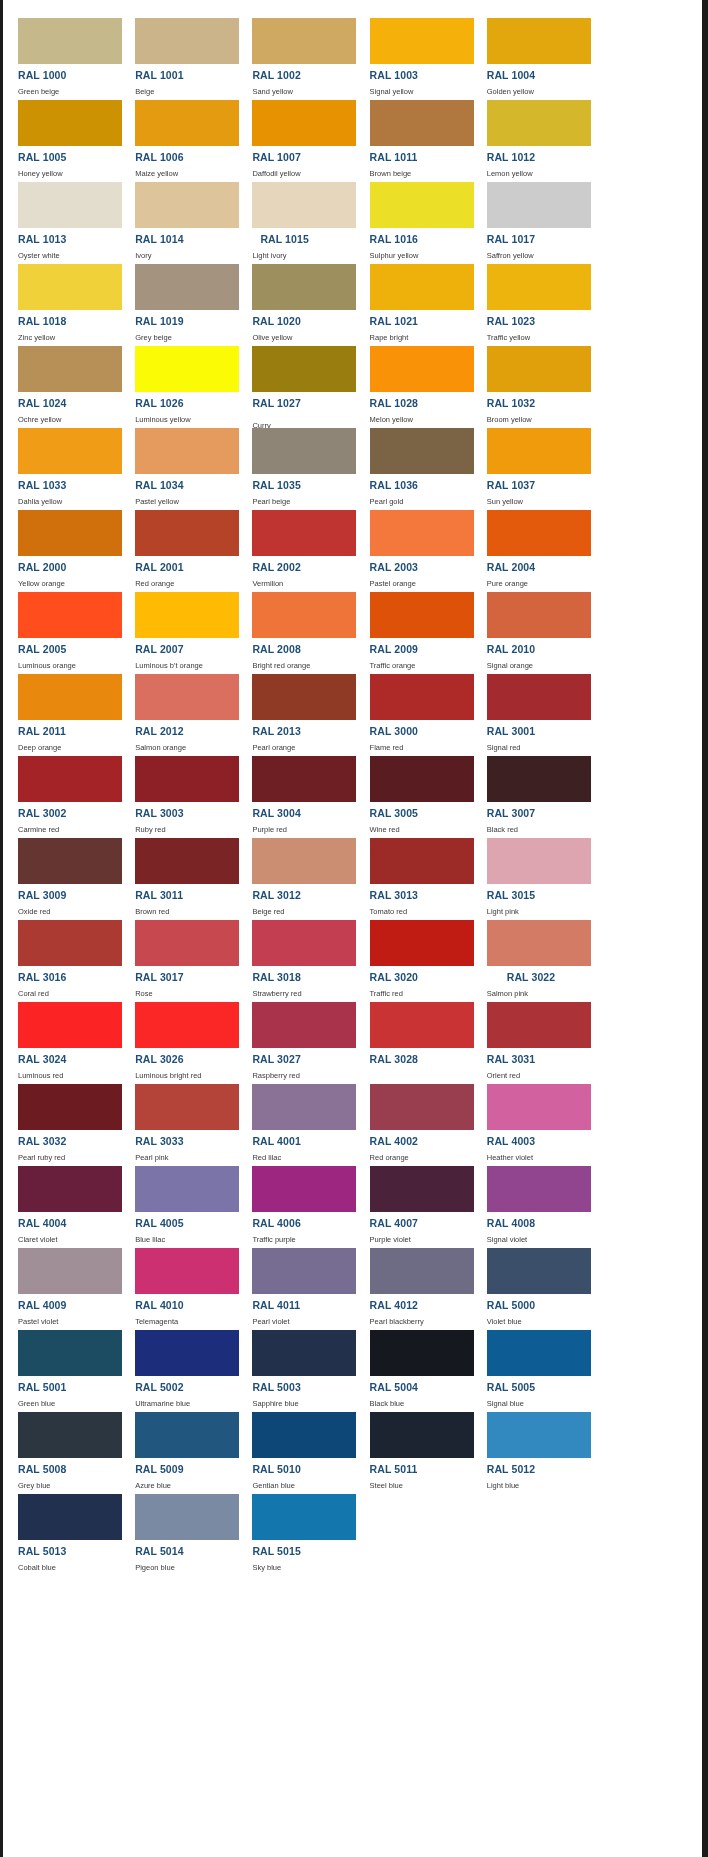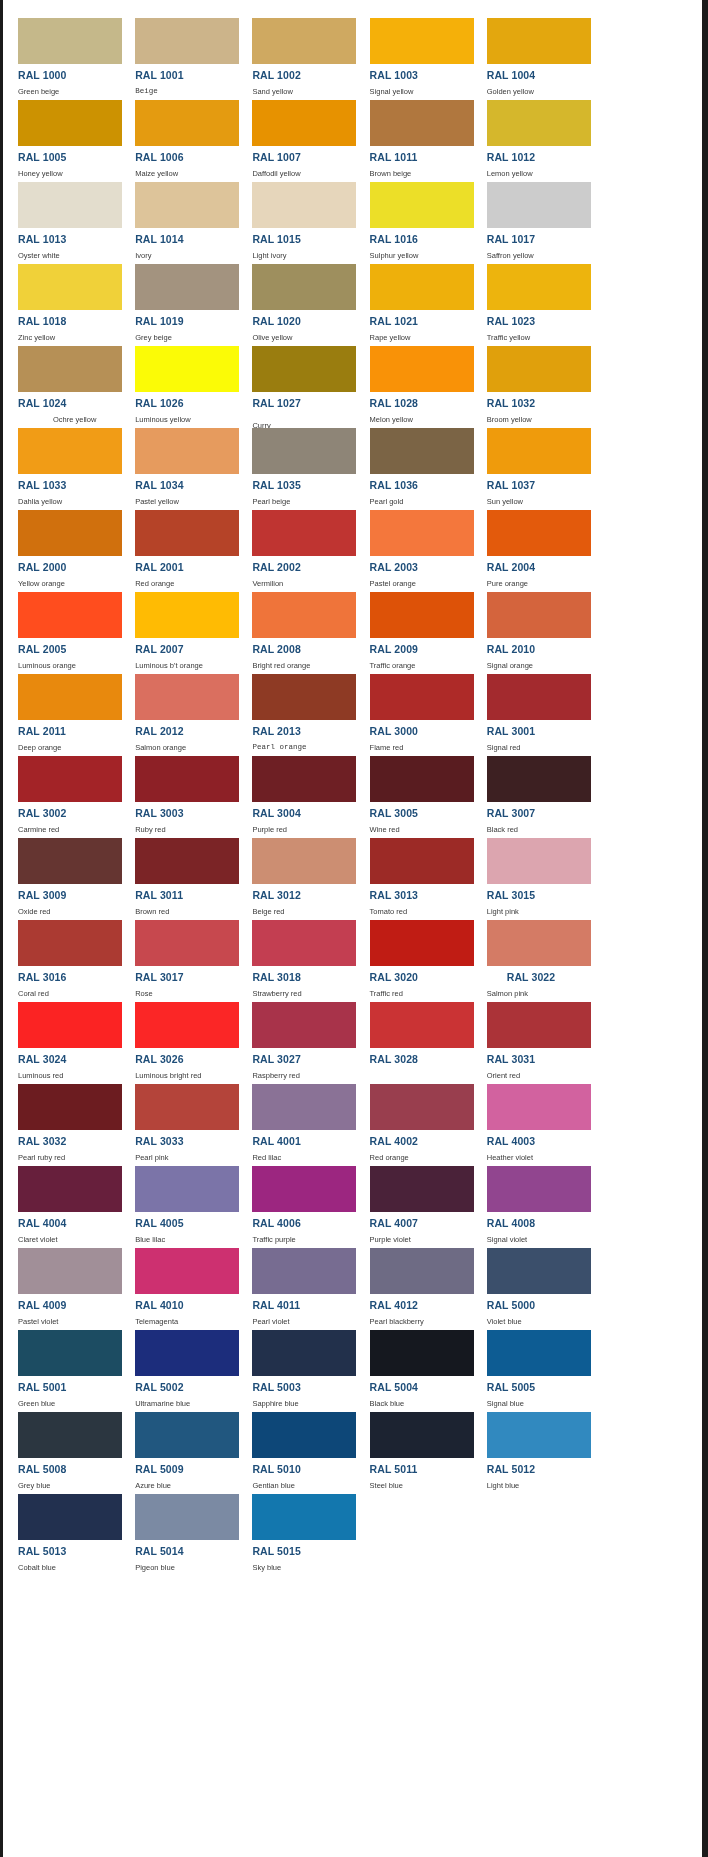"Beige" span.swatch-name { font-family: Liberation Mono, monospace -> none }
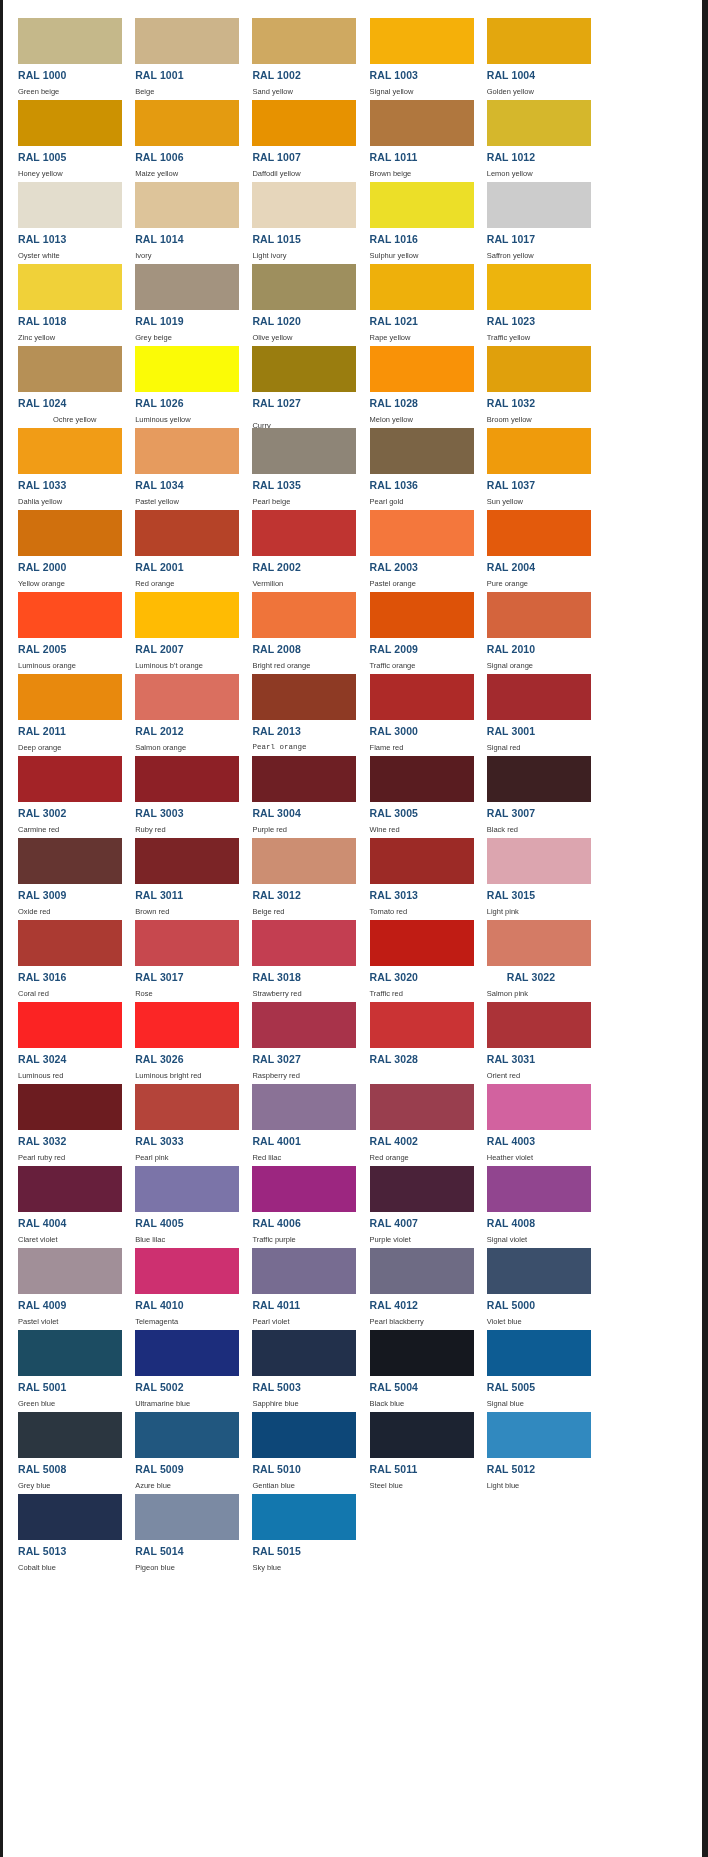"RAL 1015" span.swatch-code { margin-left: none -> 8px }
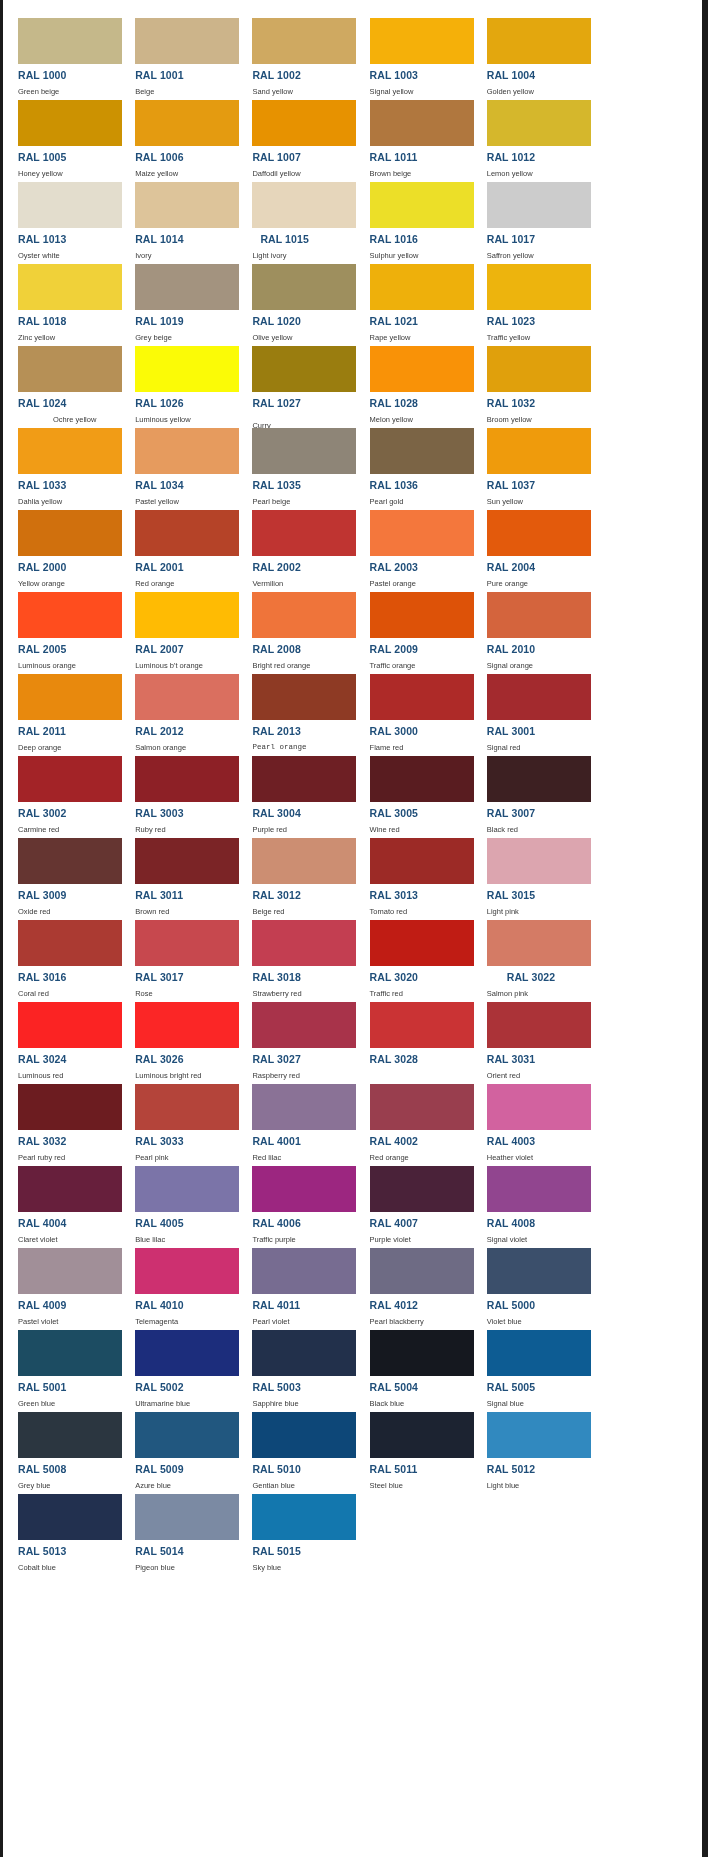"Rape yellow" span.swatch-name { text: yellow -> bright }
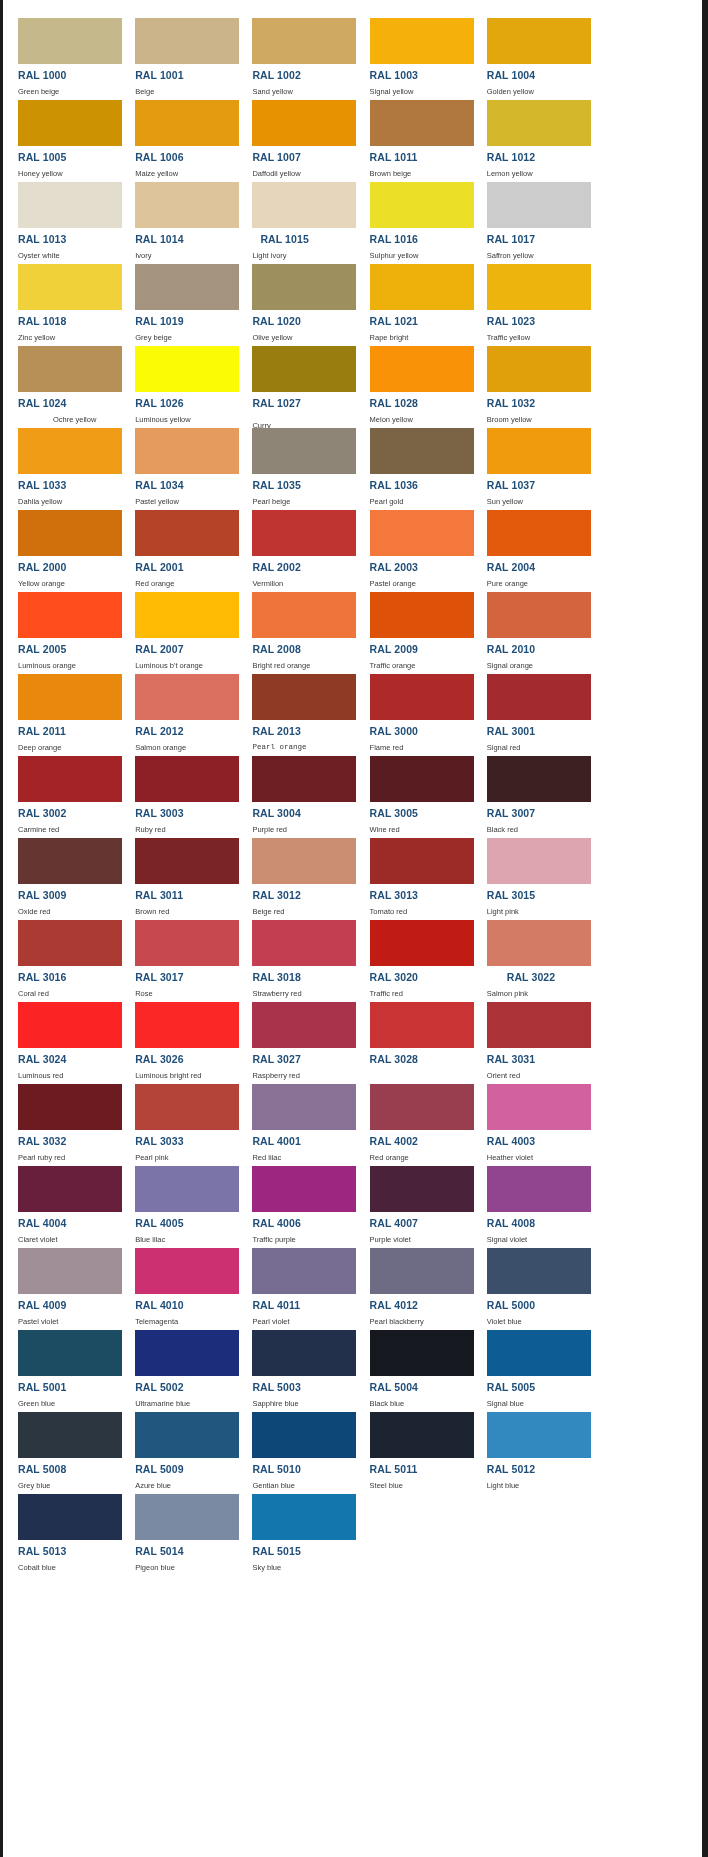"Ochre yellow" span.swatch-name { margin-left: 35px -> none }
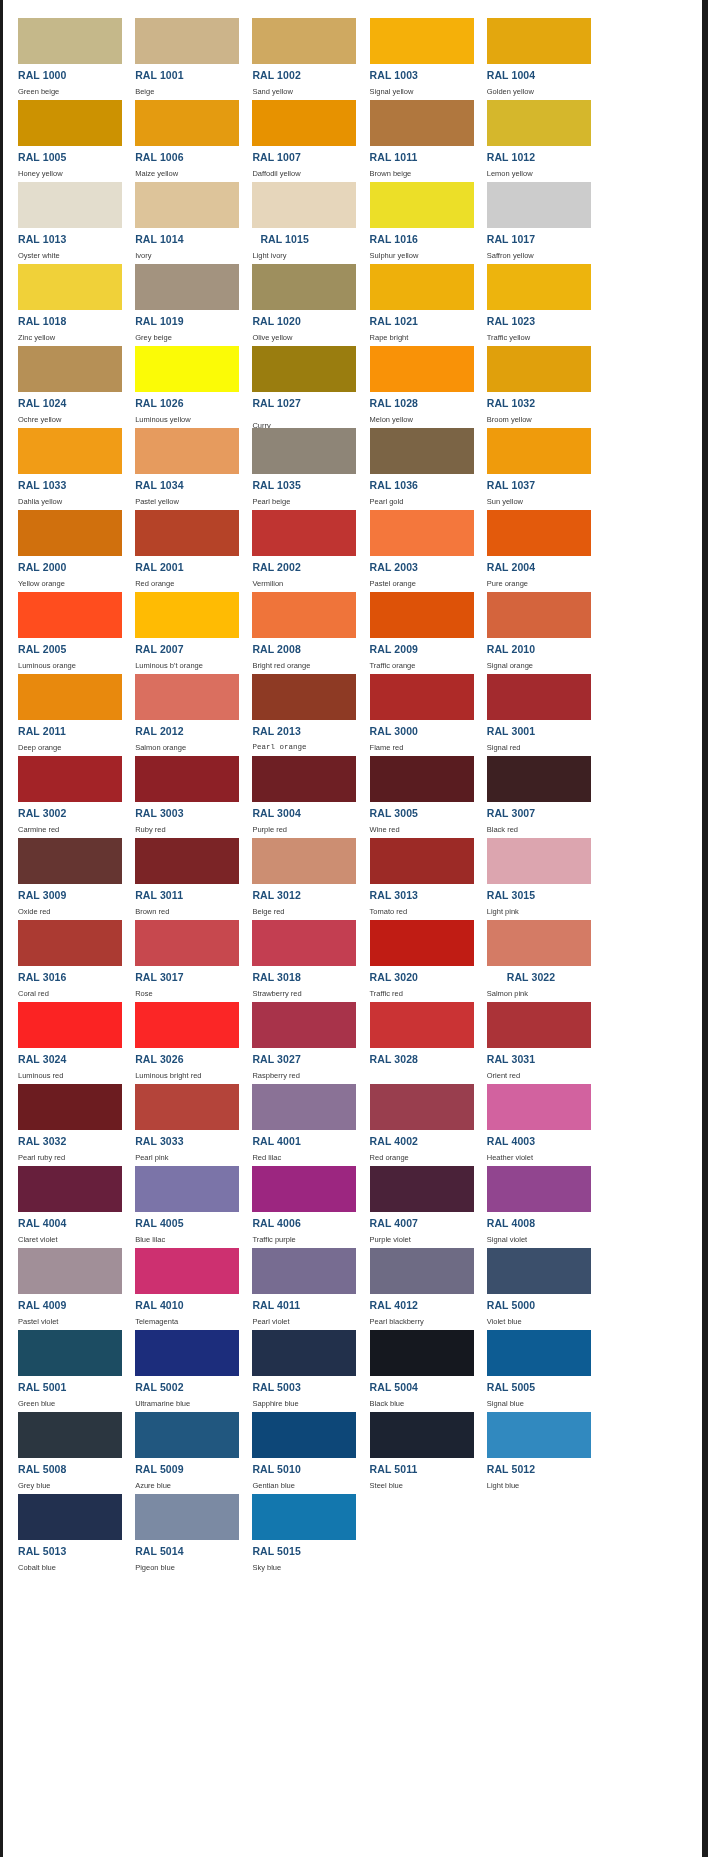"Pearl orange" span.swatch-name { font-family: Liberation Mono, monospace -> none }
